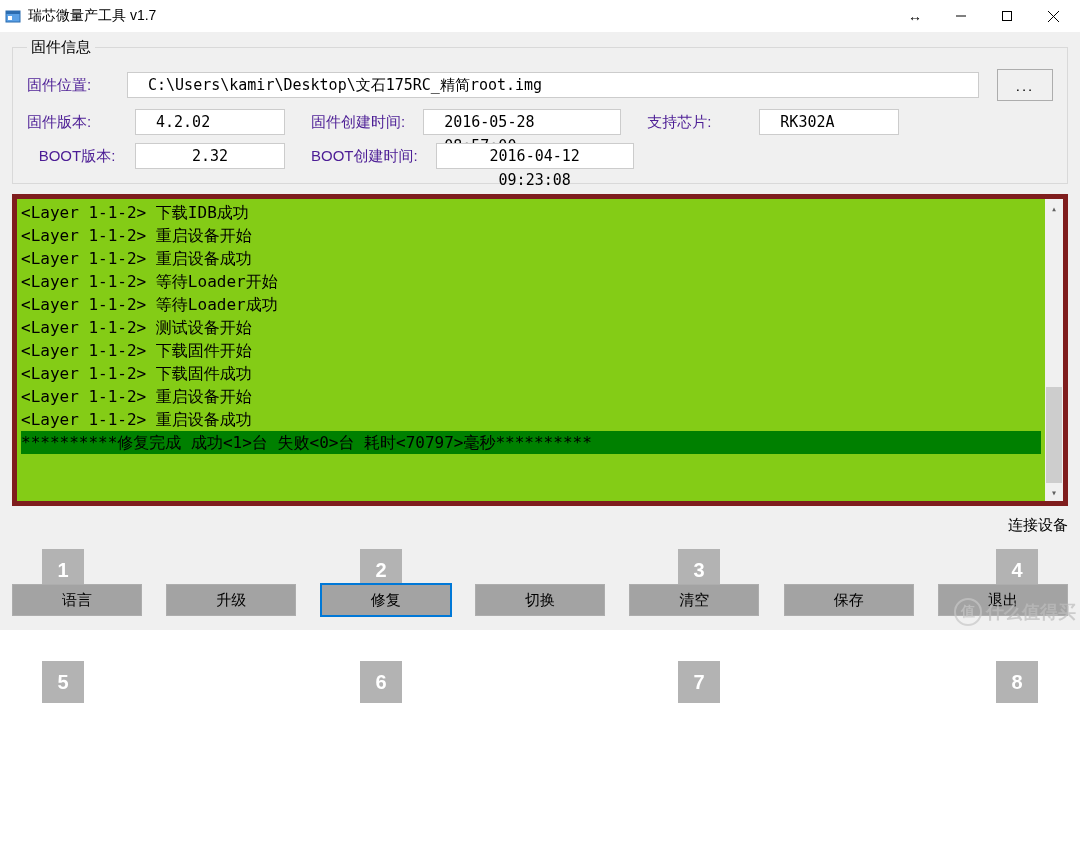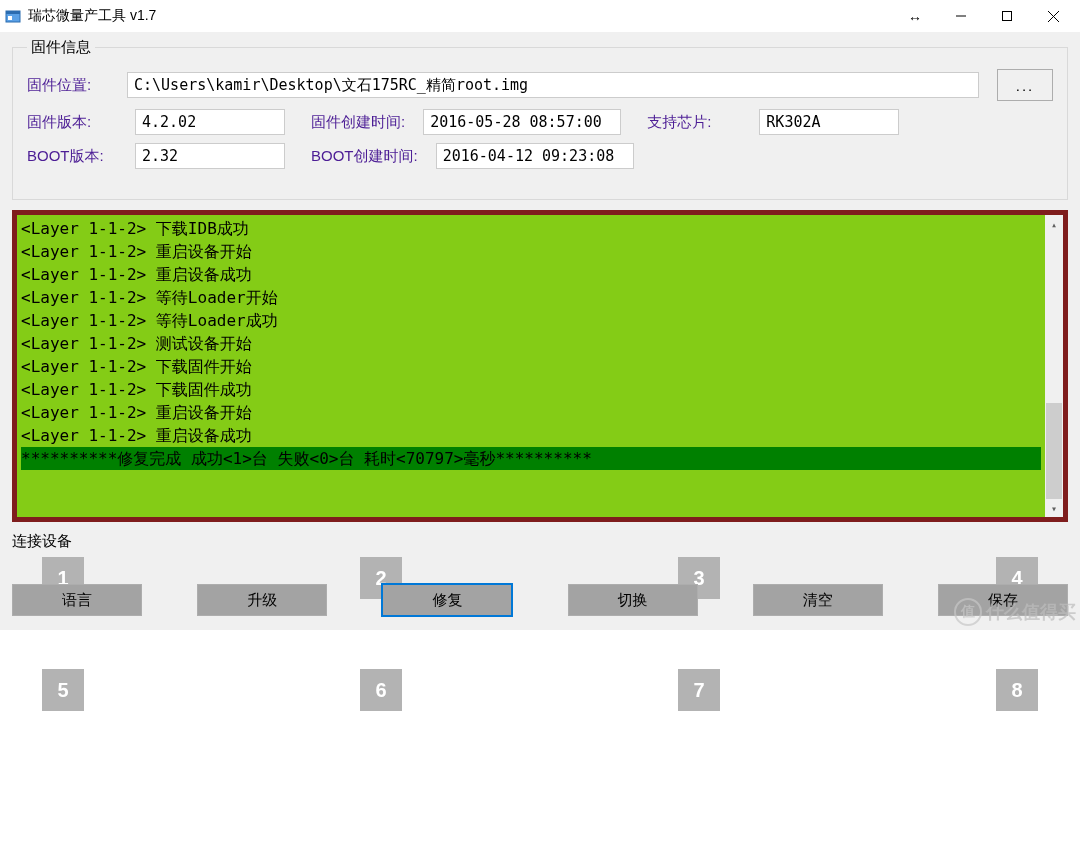"C:\Users\kamir\Desktop\文石175RC_精简root.im" .textbox { padding: 0 6px -> 0 20px }
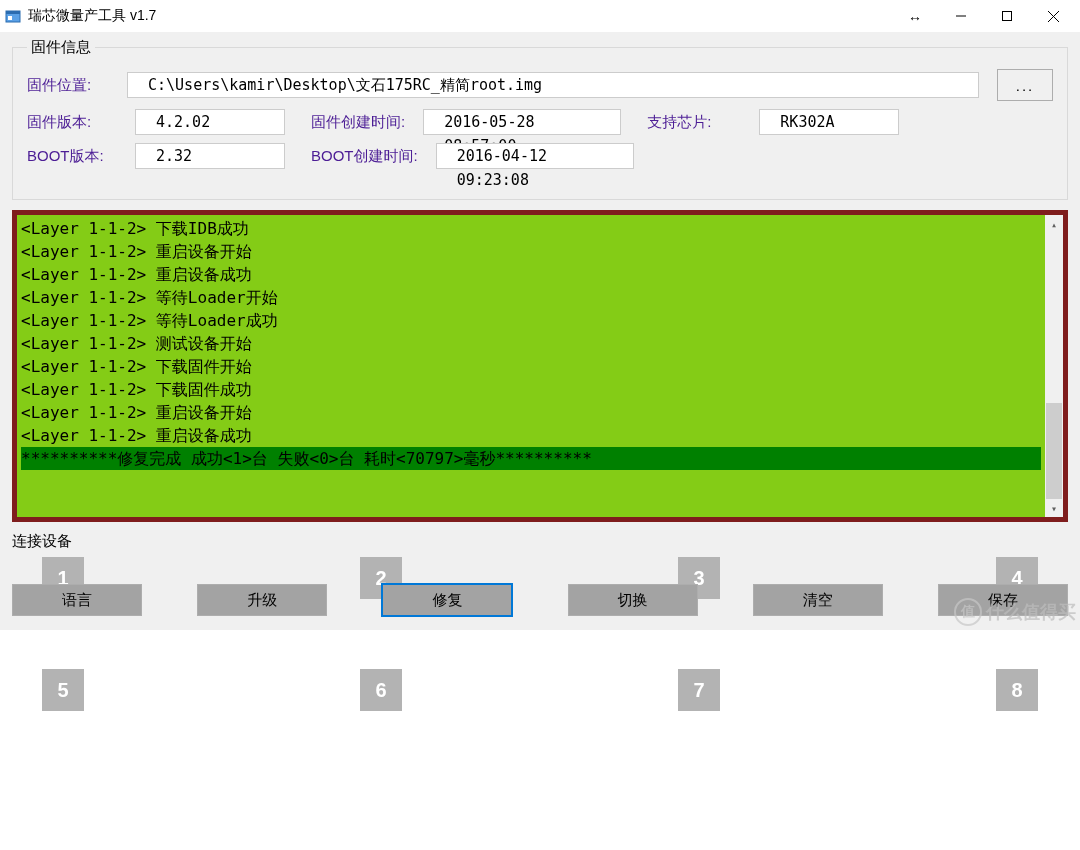"BOOT版本:" .row.last { margin-bottom: 16px -> 0; text-align: none -> center }
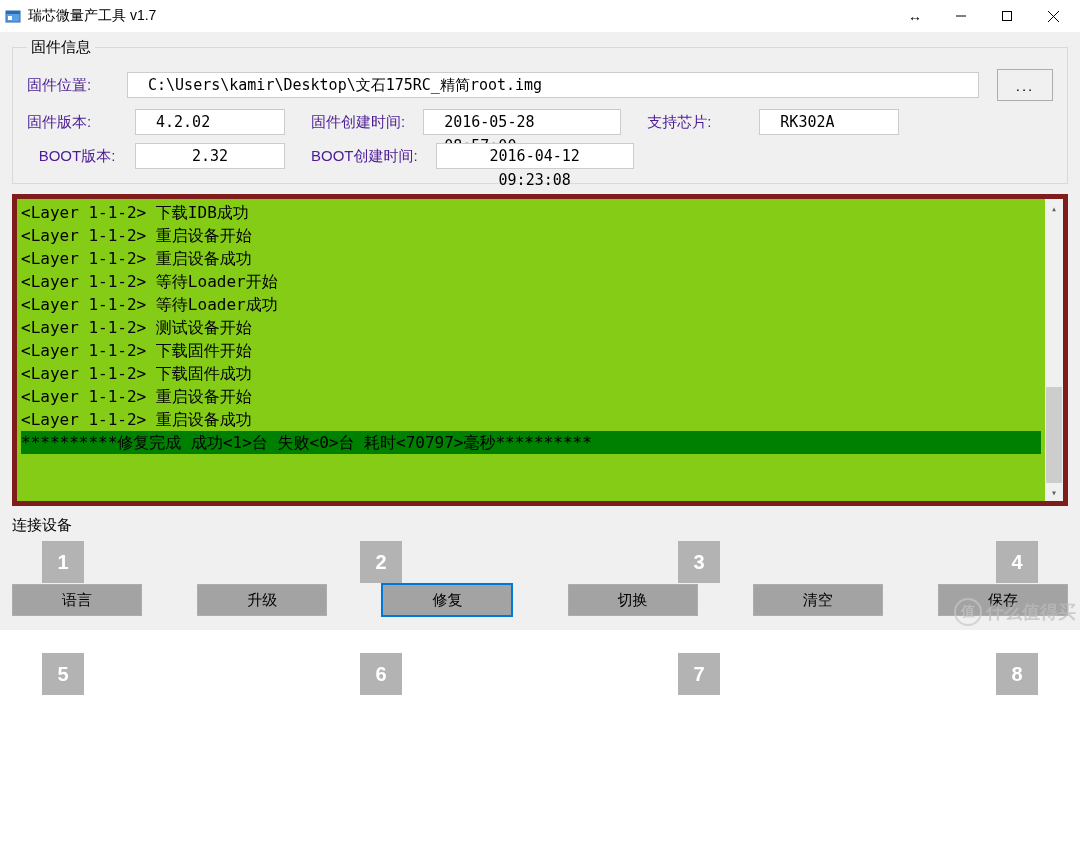"连接设备" .devices-legend { margin-bottom: none -> 8px; text-align: none -> right }
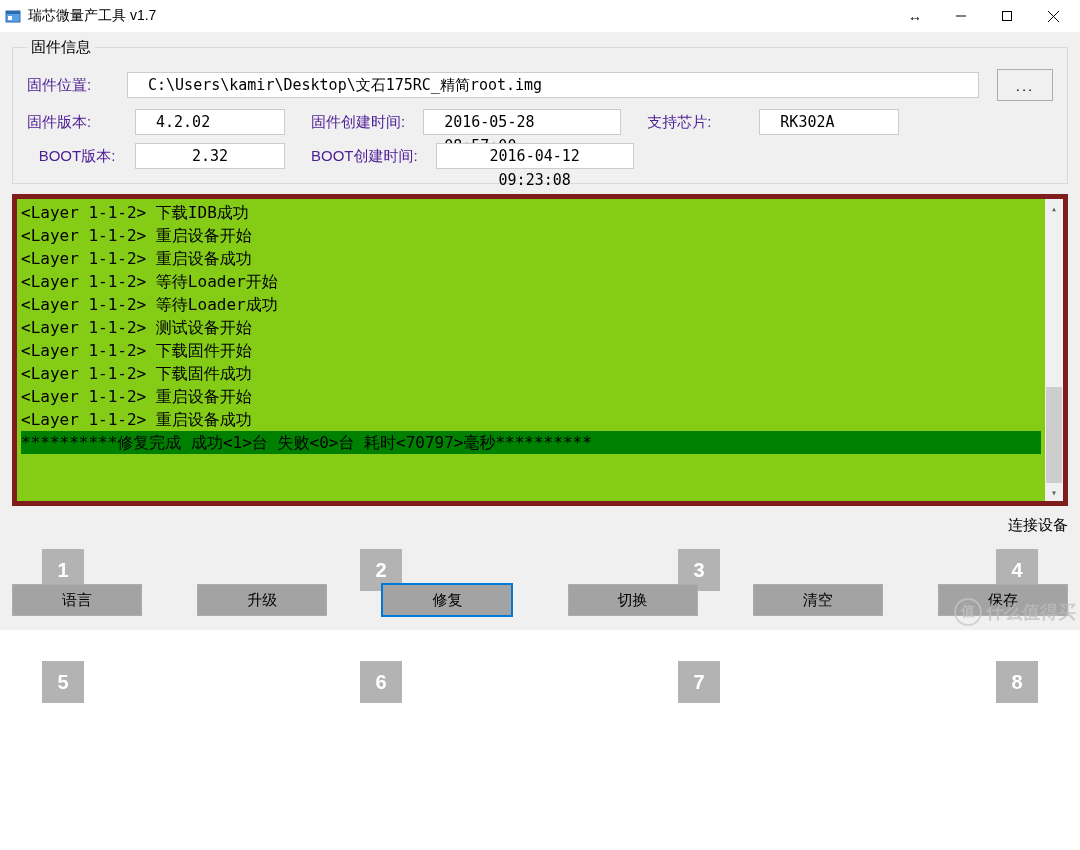"退出" div.action-btn { html: none -> <div>退出</div> }
